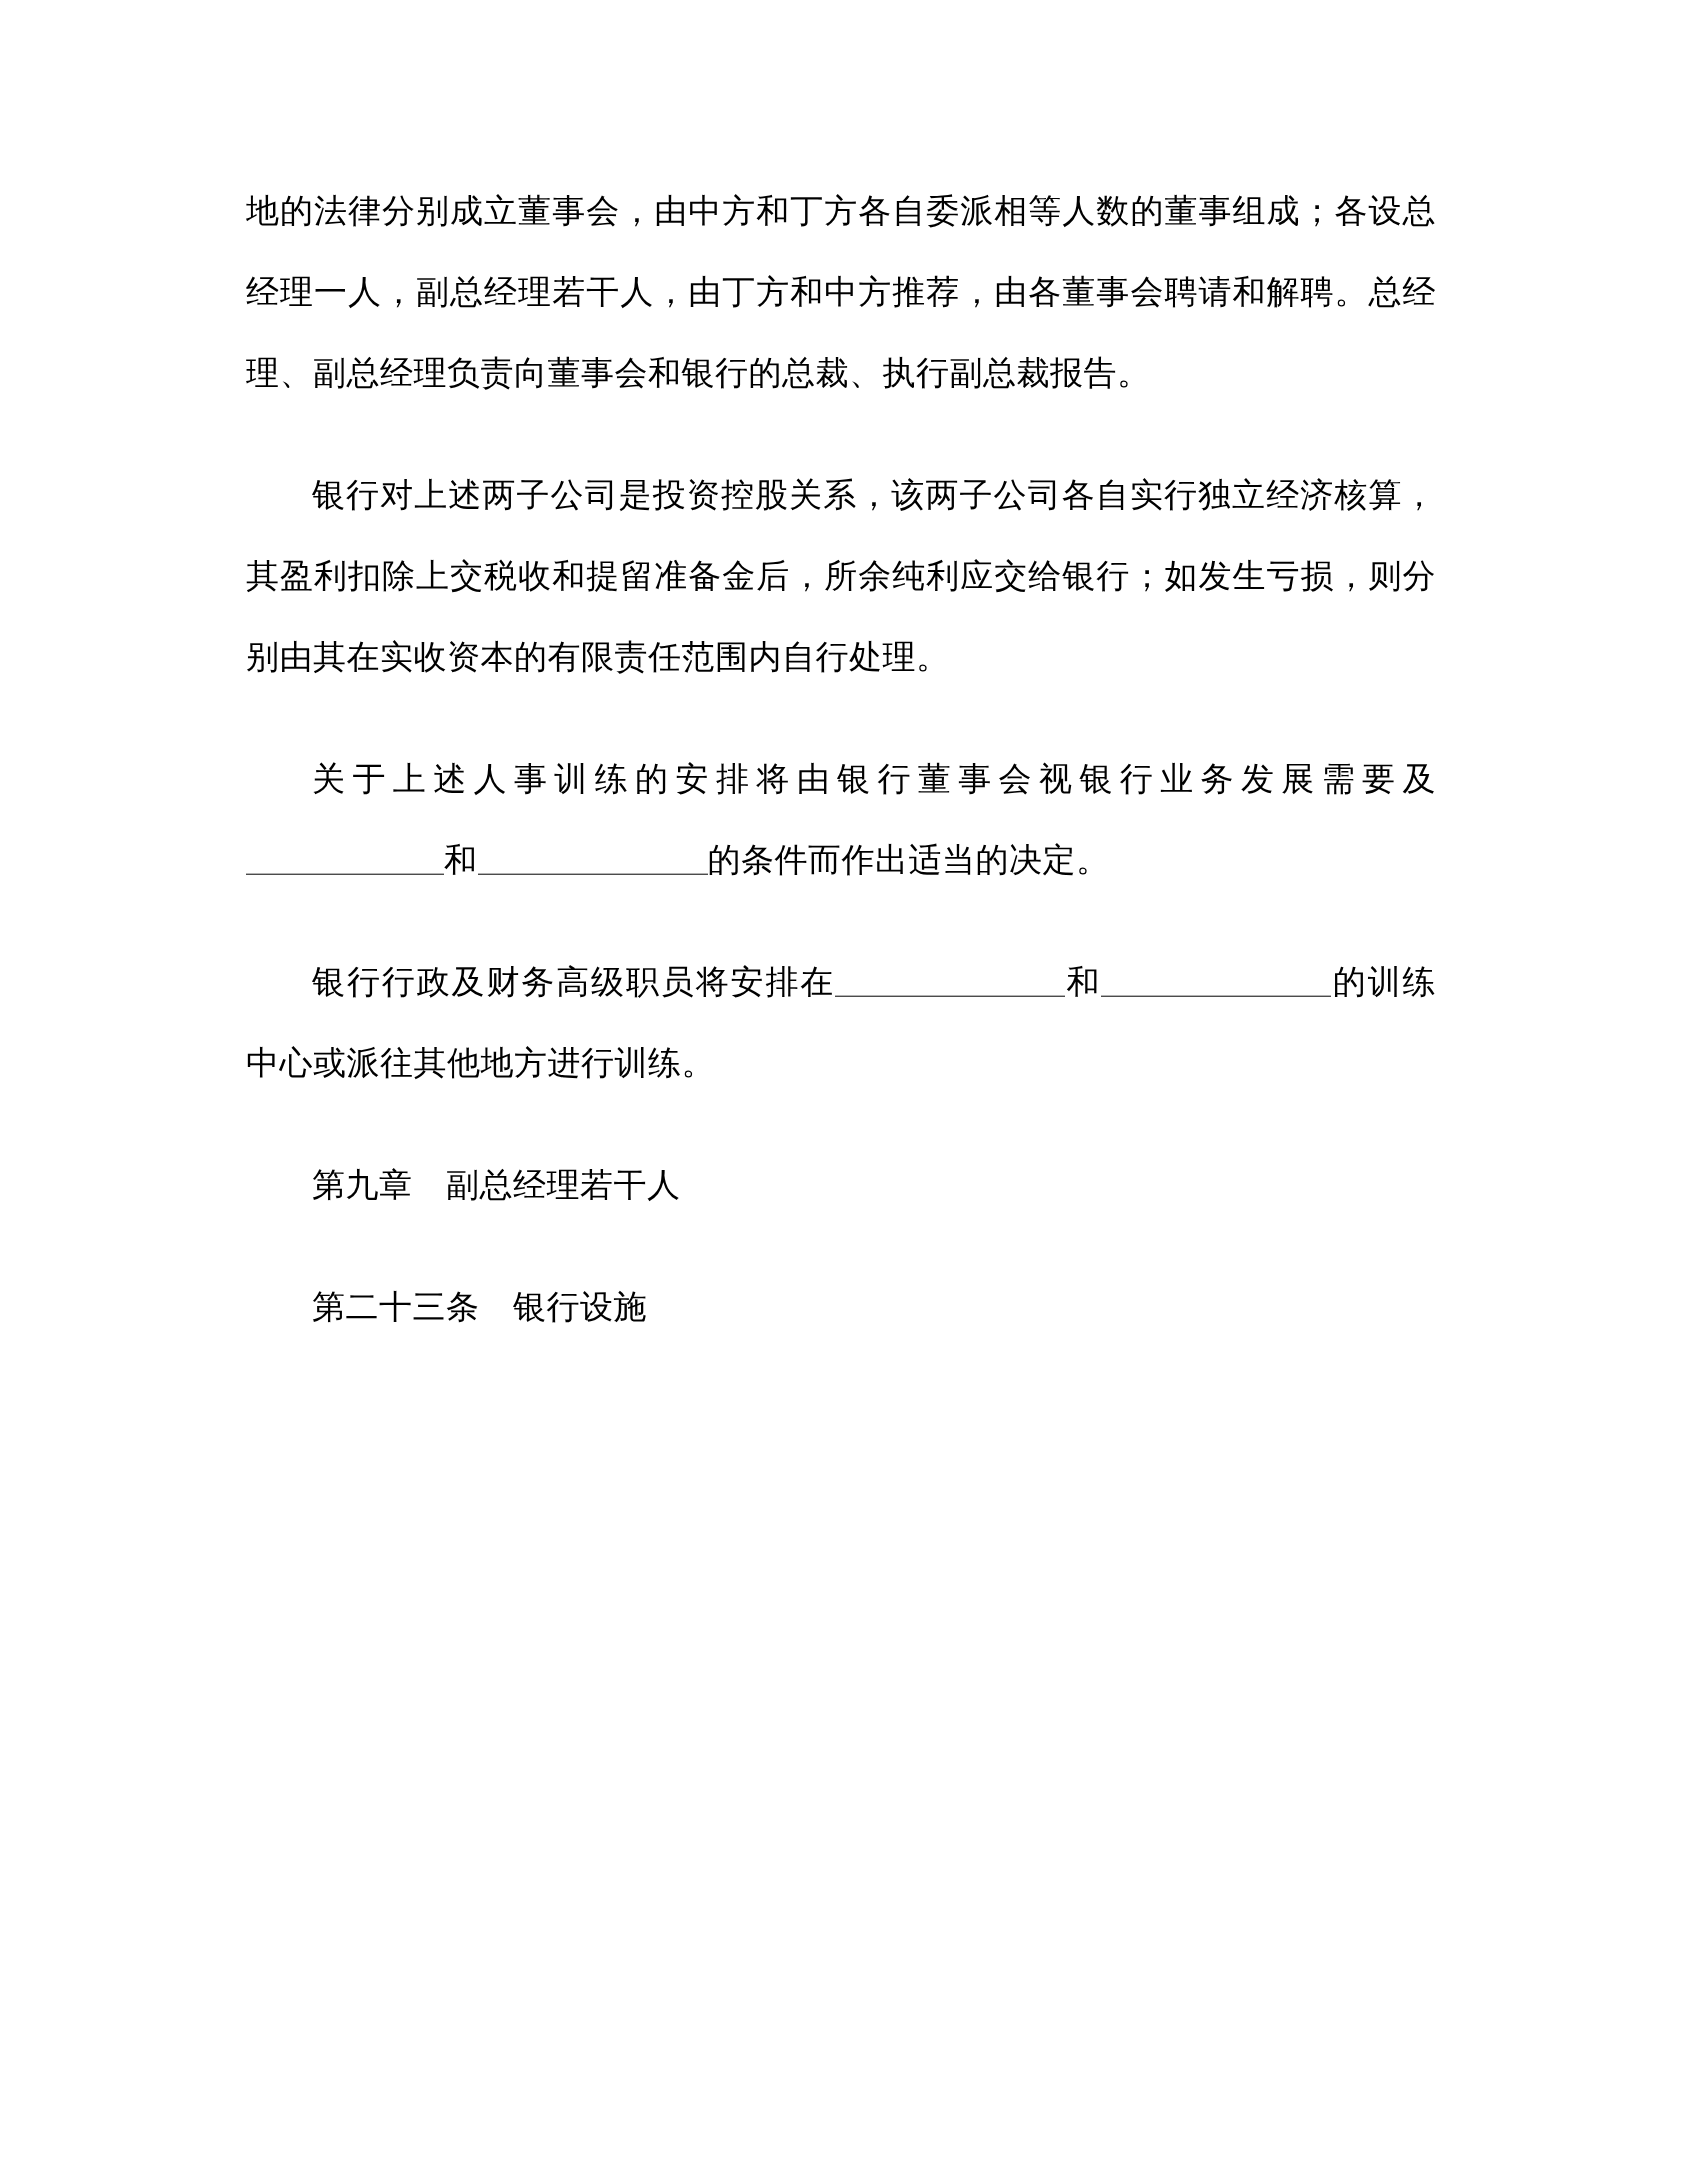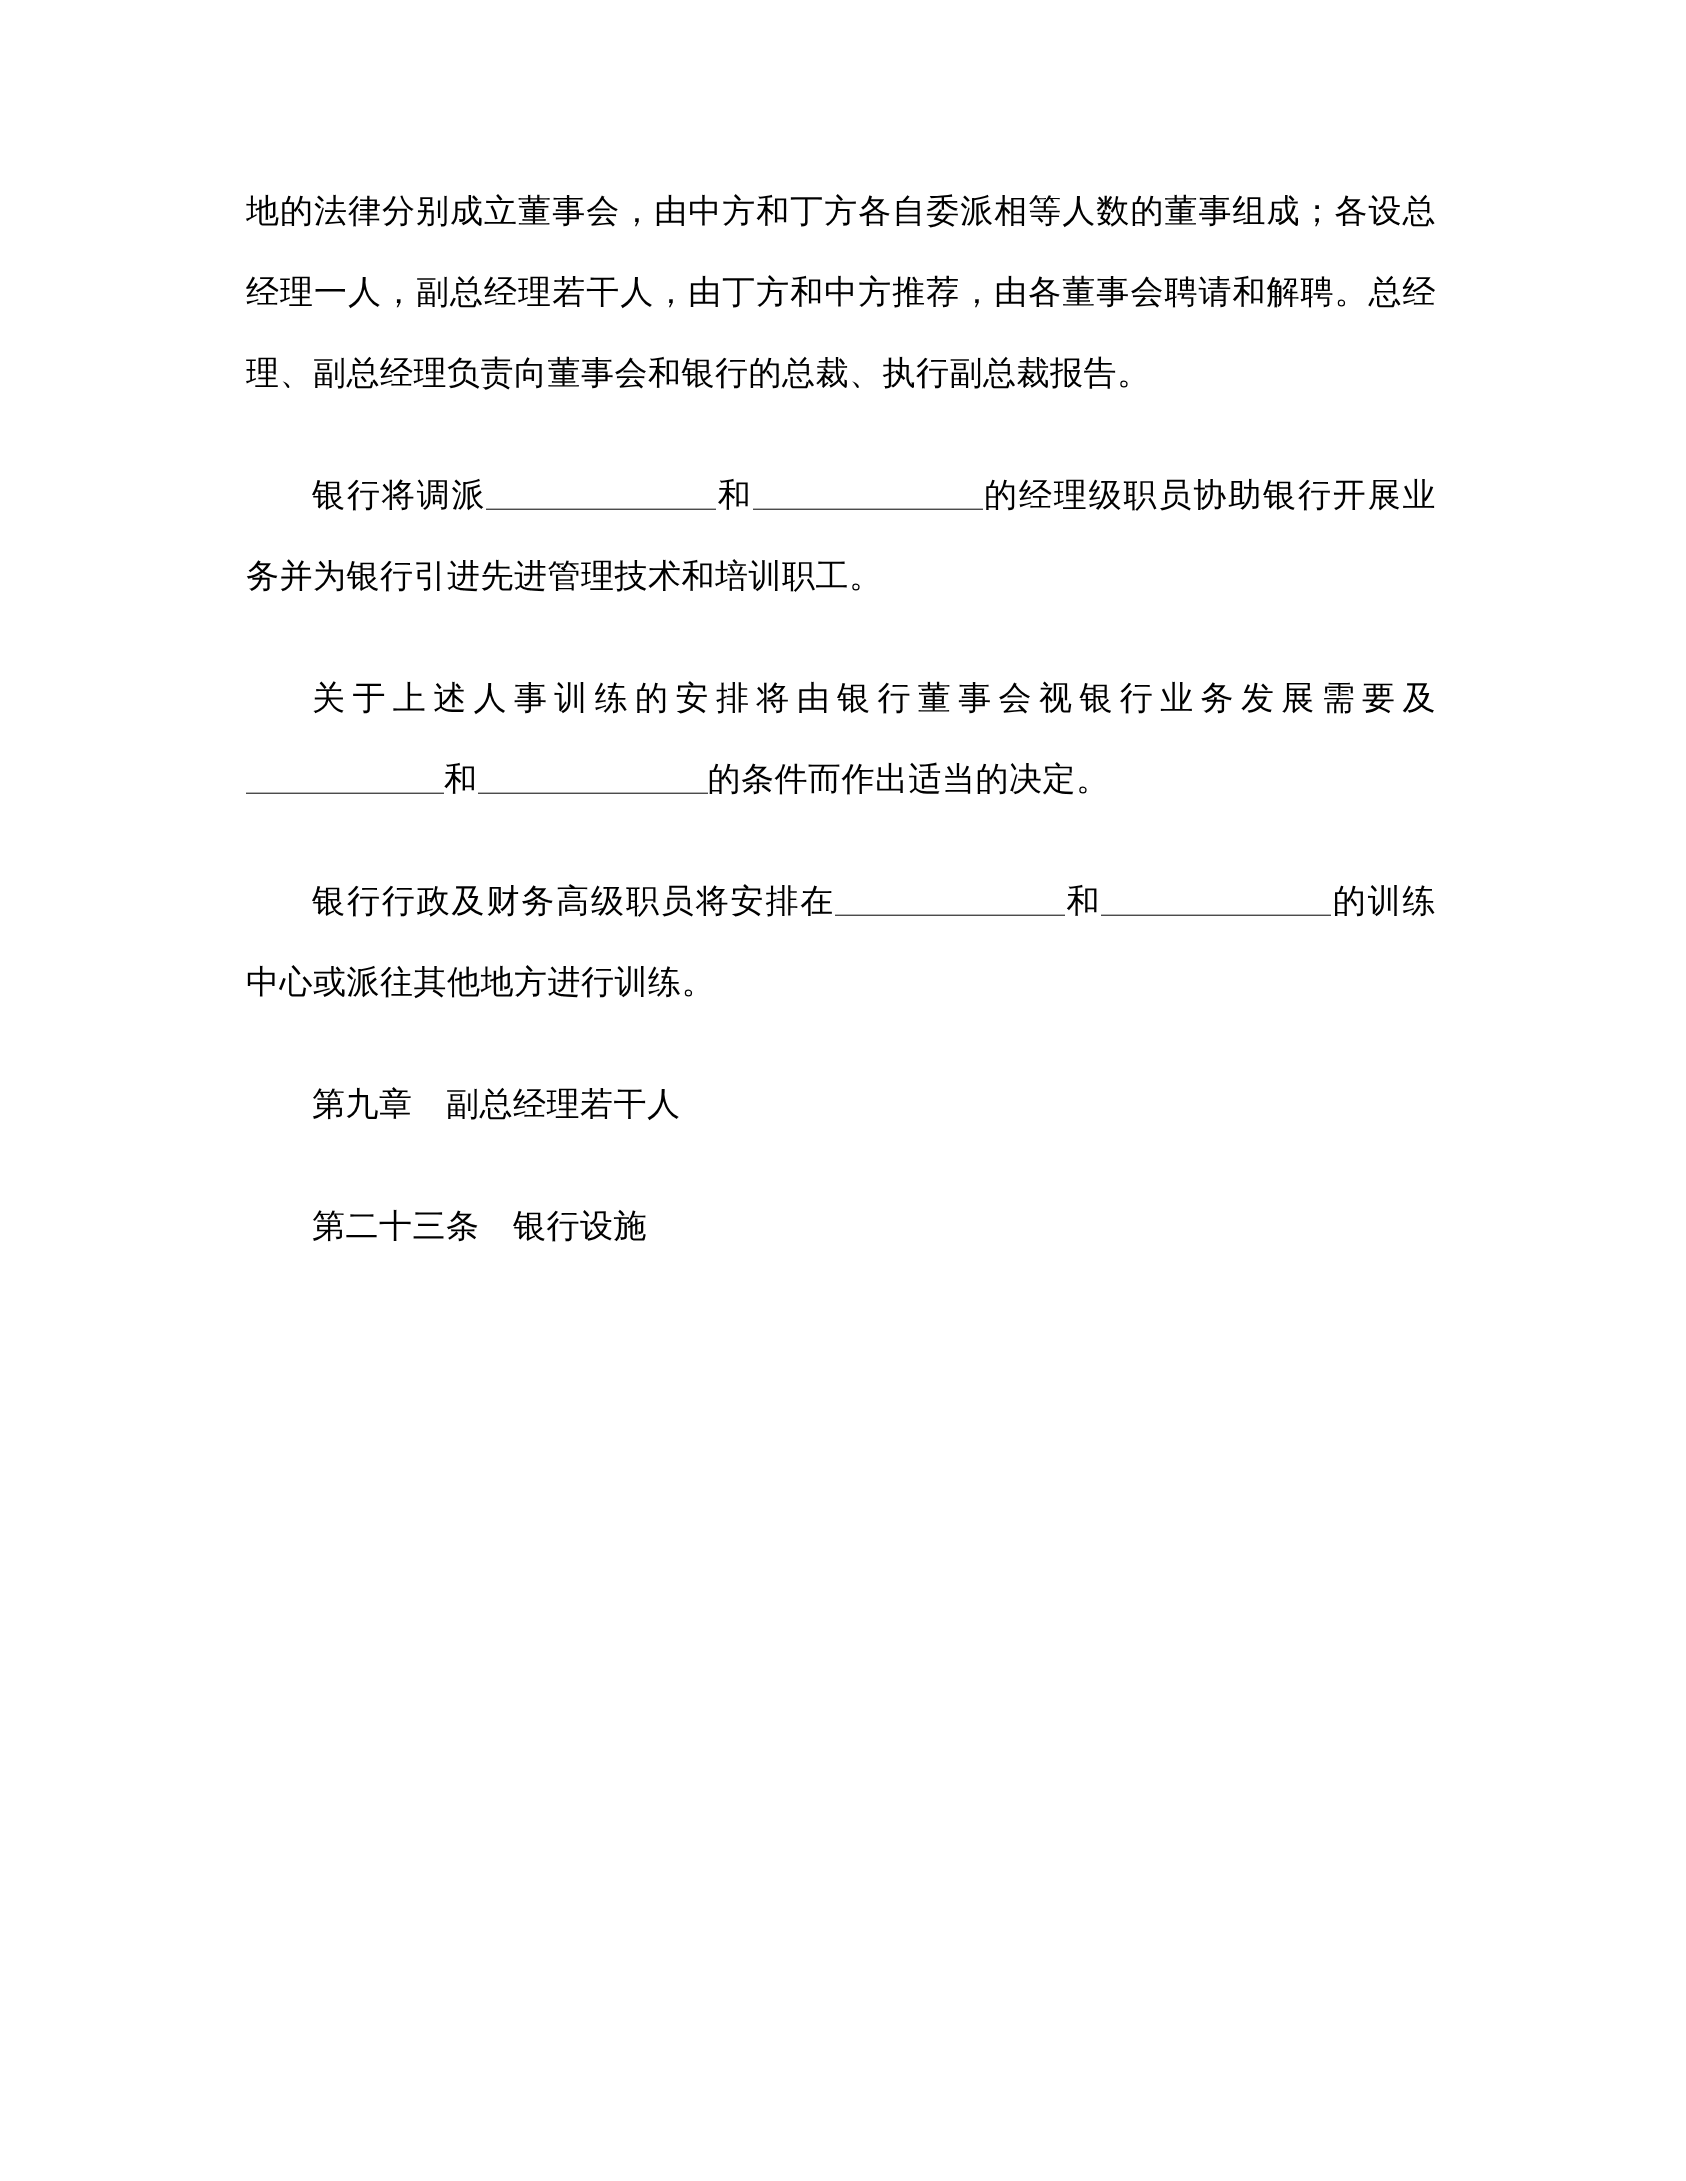"银行对上述两子公司是投资控股关系，该两子公司各自实行独立经济核算，其盈利扣除上交" p.indent { html: none -> <p><span>银行对上述两子公司是投资控股关系，该两子公司各自实行独立经济核算，其盈利扣除上交税收和提留准备金后，所余纯利应交给银行；如发生亏损，则分别由其在实收资本的有限责任范围内自行处理。</span></p> }
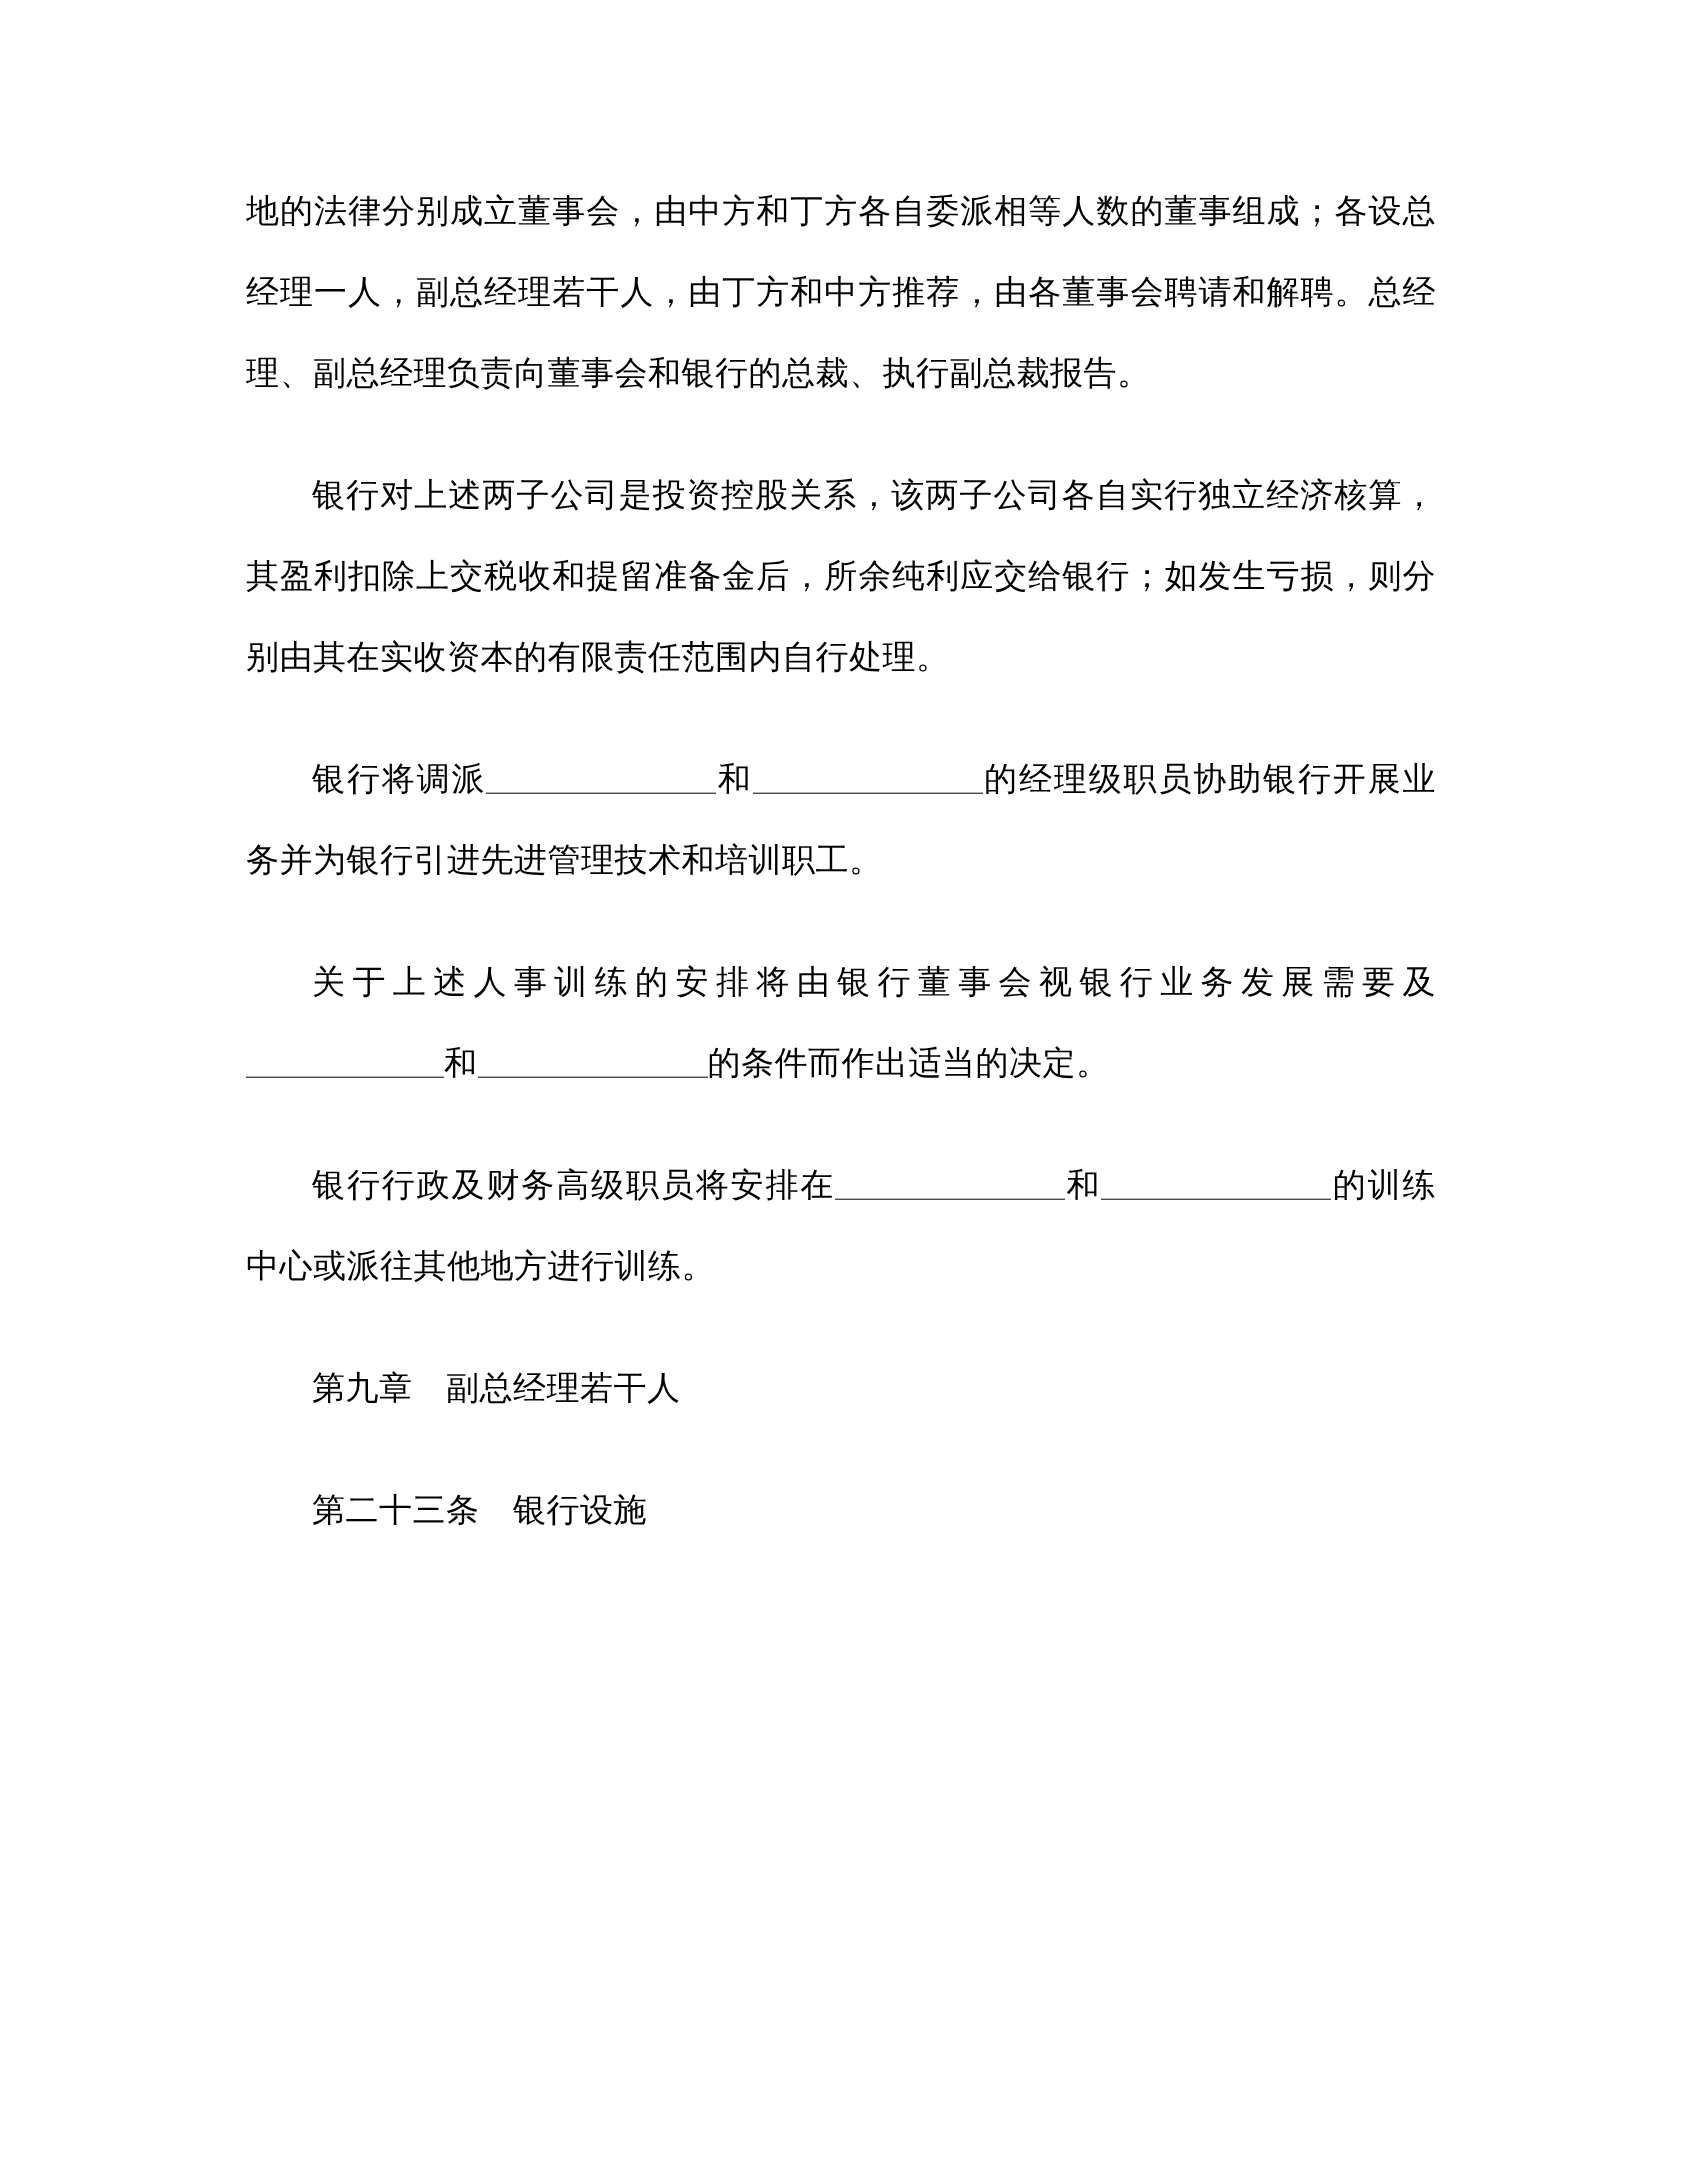"银行将调派 和 的经理级职员协助银行开展业务并为银行引进先进管理技术和培训职工。" p.indent { html: <p><span>银行将调派</span><span></span><span>和</span><span></span><span>的经理级职员协助银行开展业务并为银行引进先进管理技术和培训职工。</span></p> -> none }
